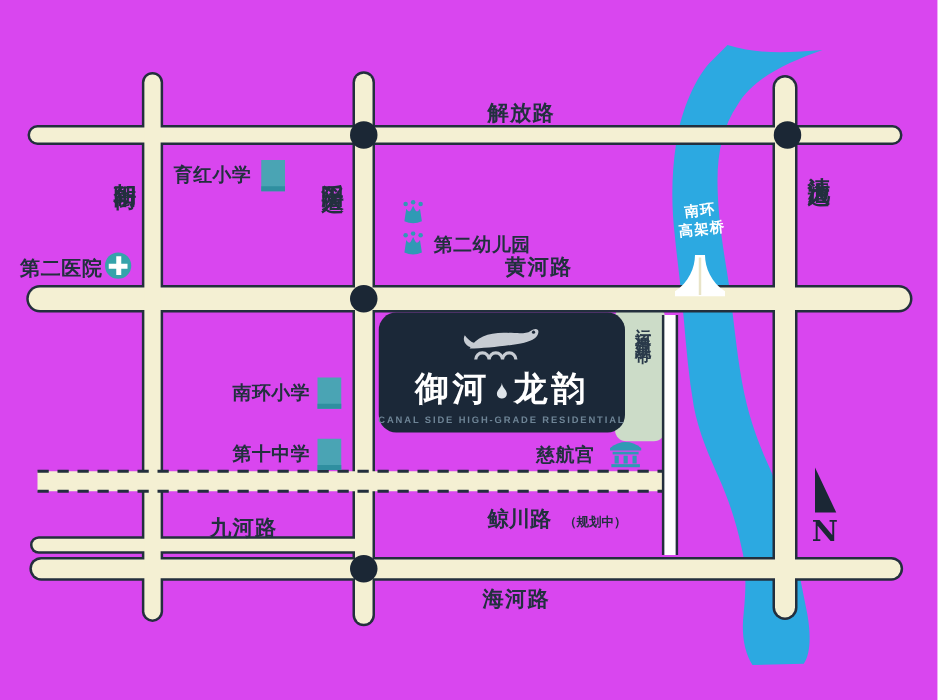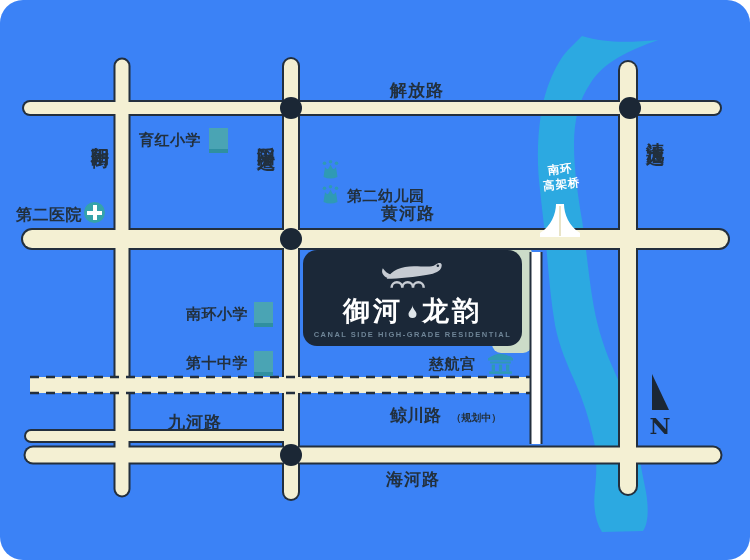"解放路" #stage { background: #3b82f6 -> #d946ef; border-radius: 23px -> none }
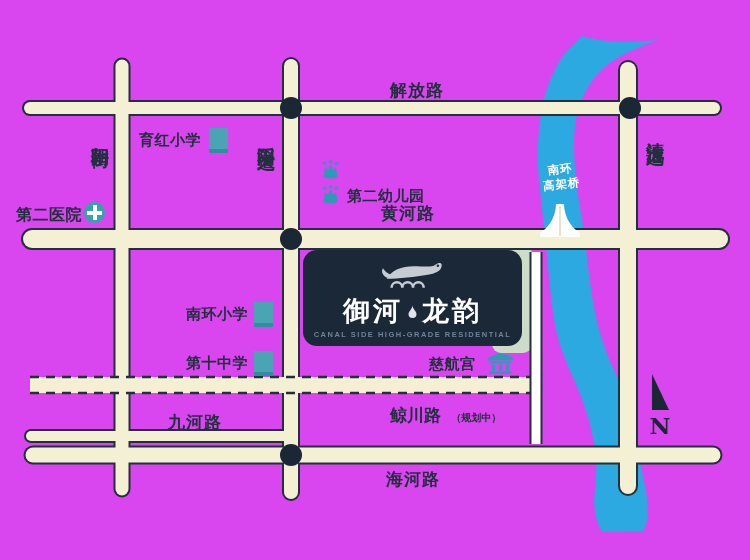"黄河路" div.lbl { left: 381px -> 404px }
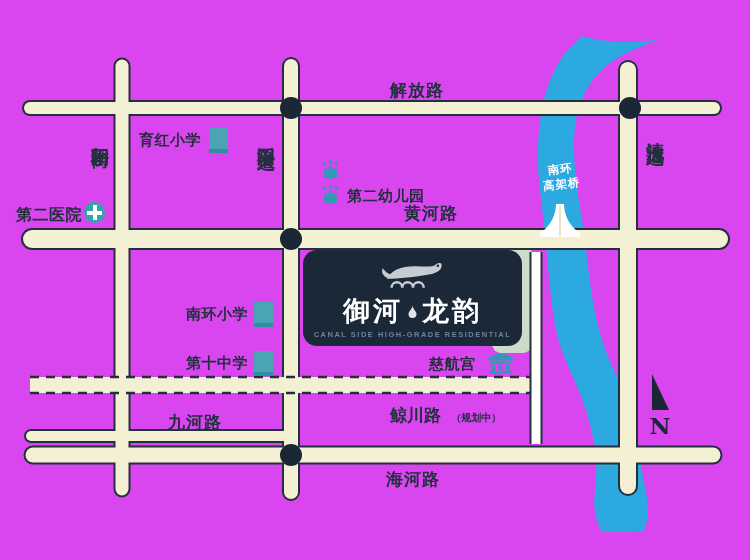"御河" #logo-box { width: 219px -> 197px }
